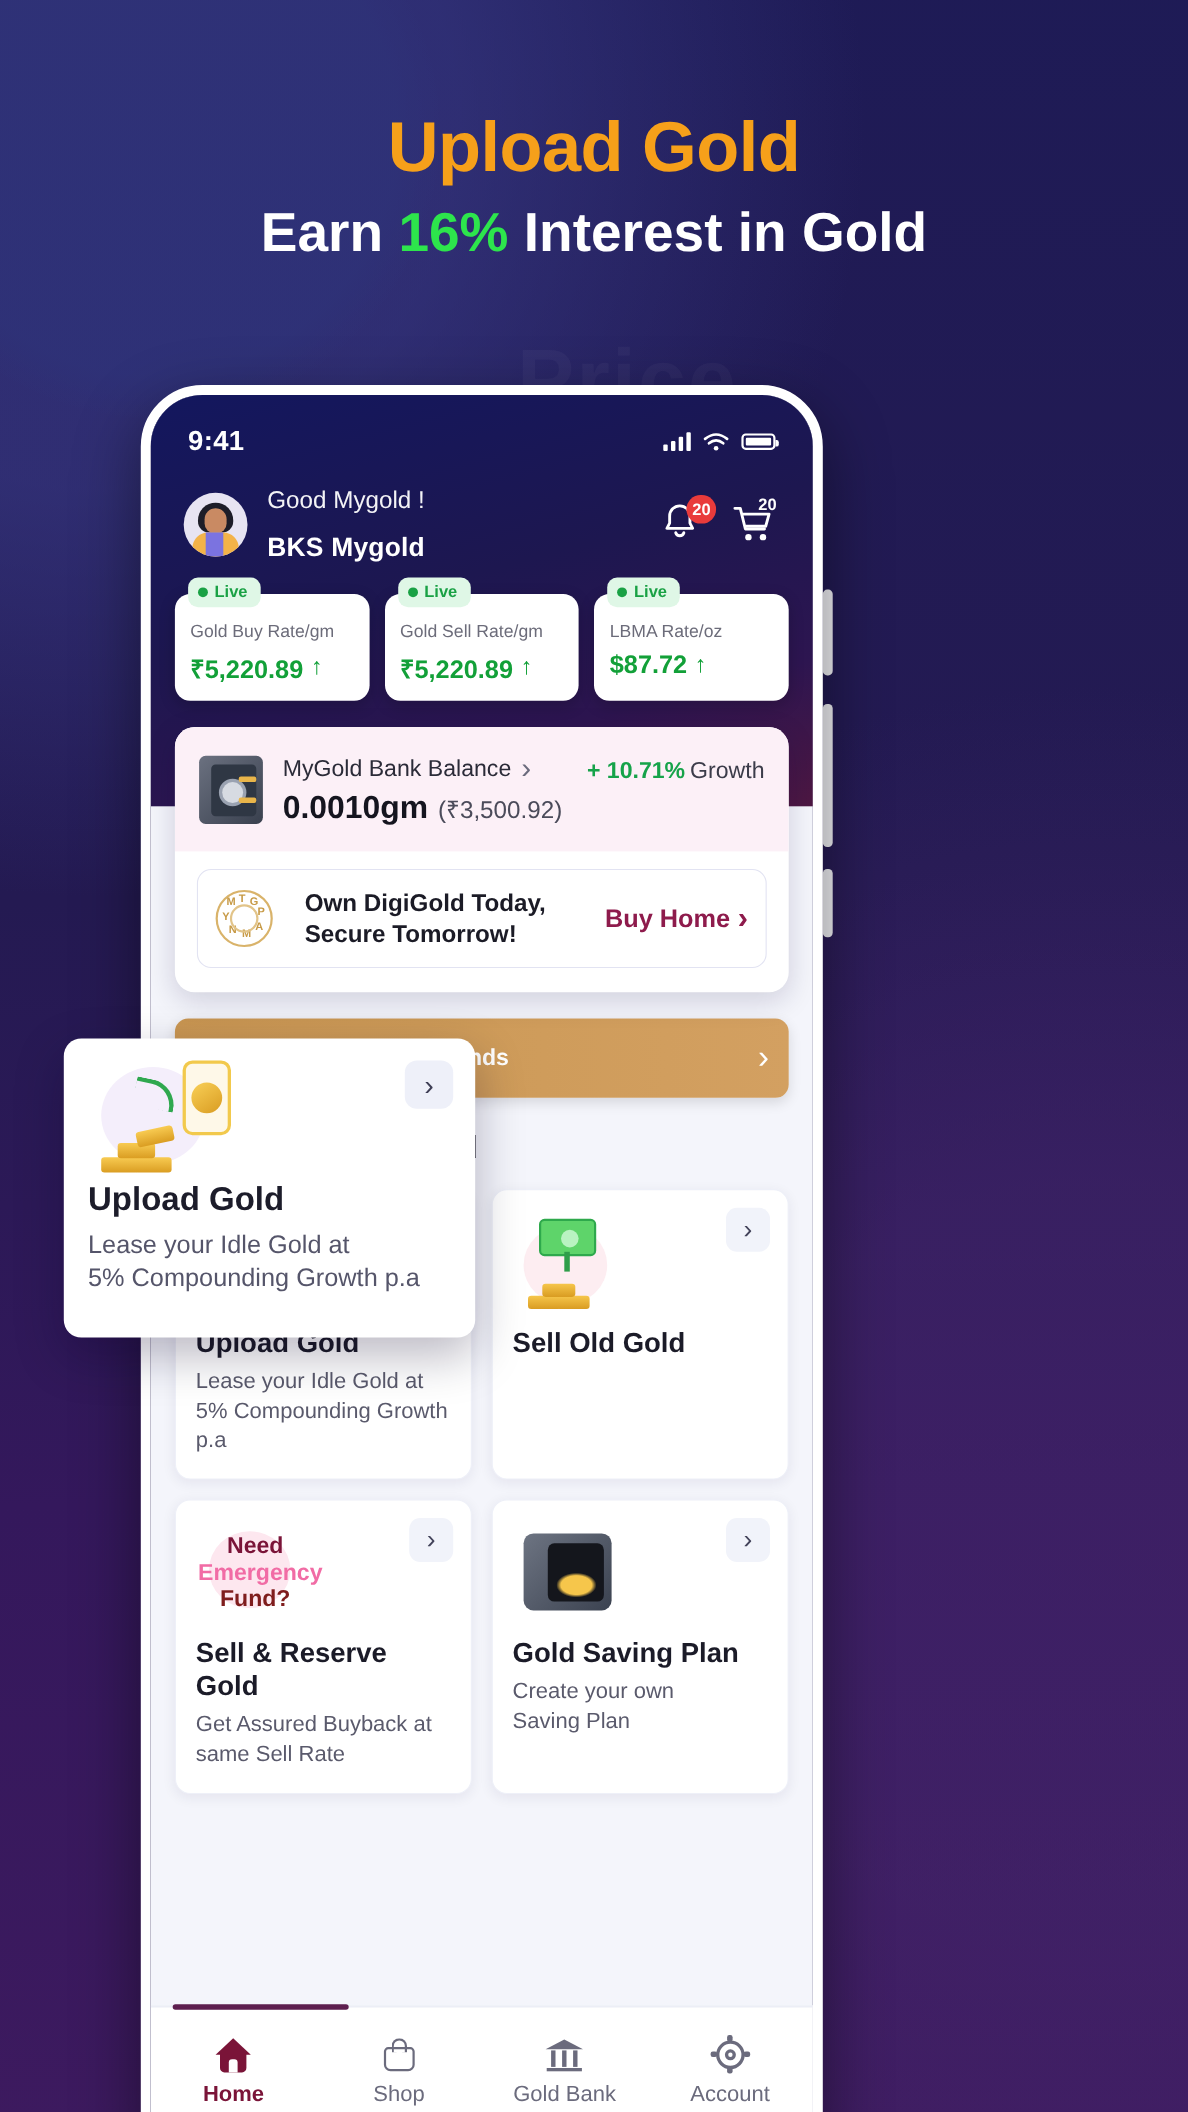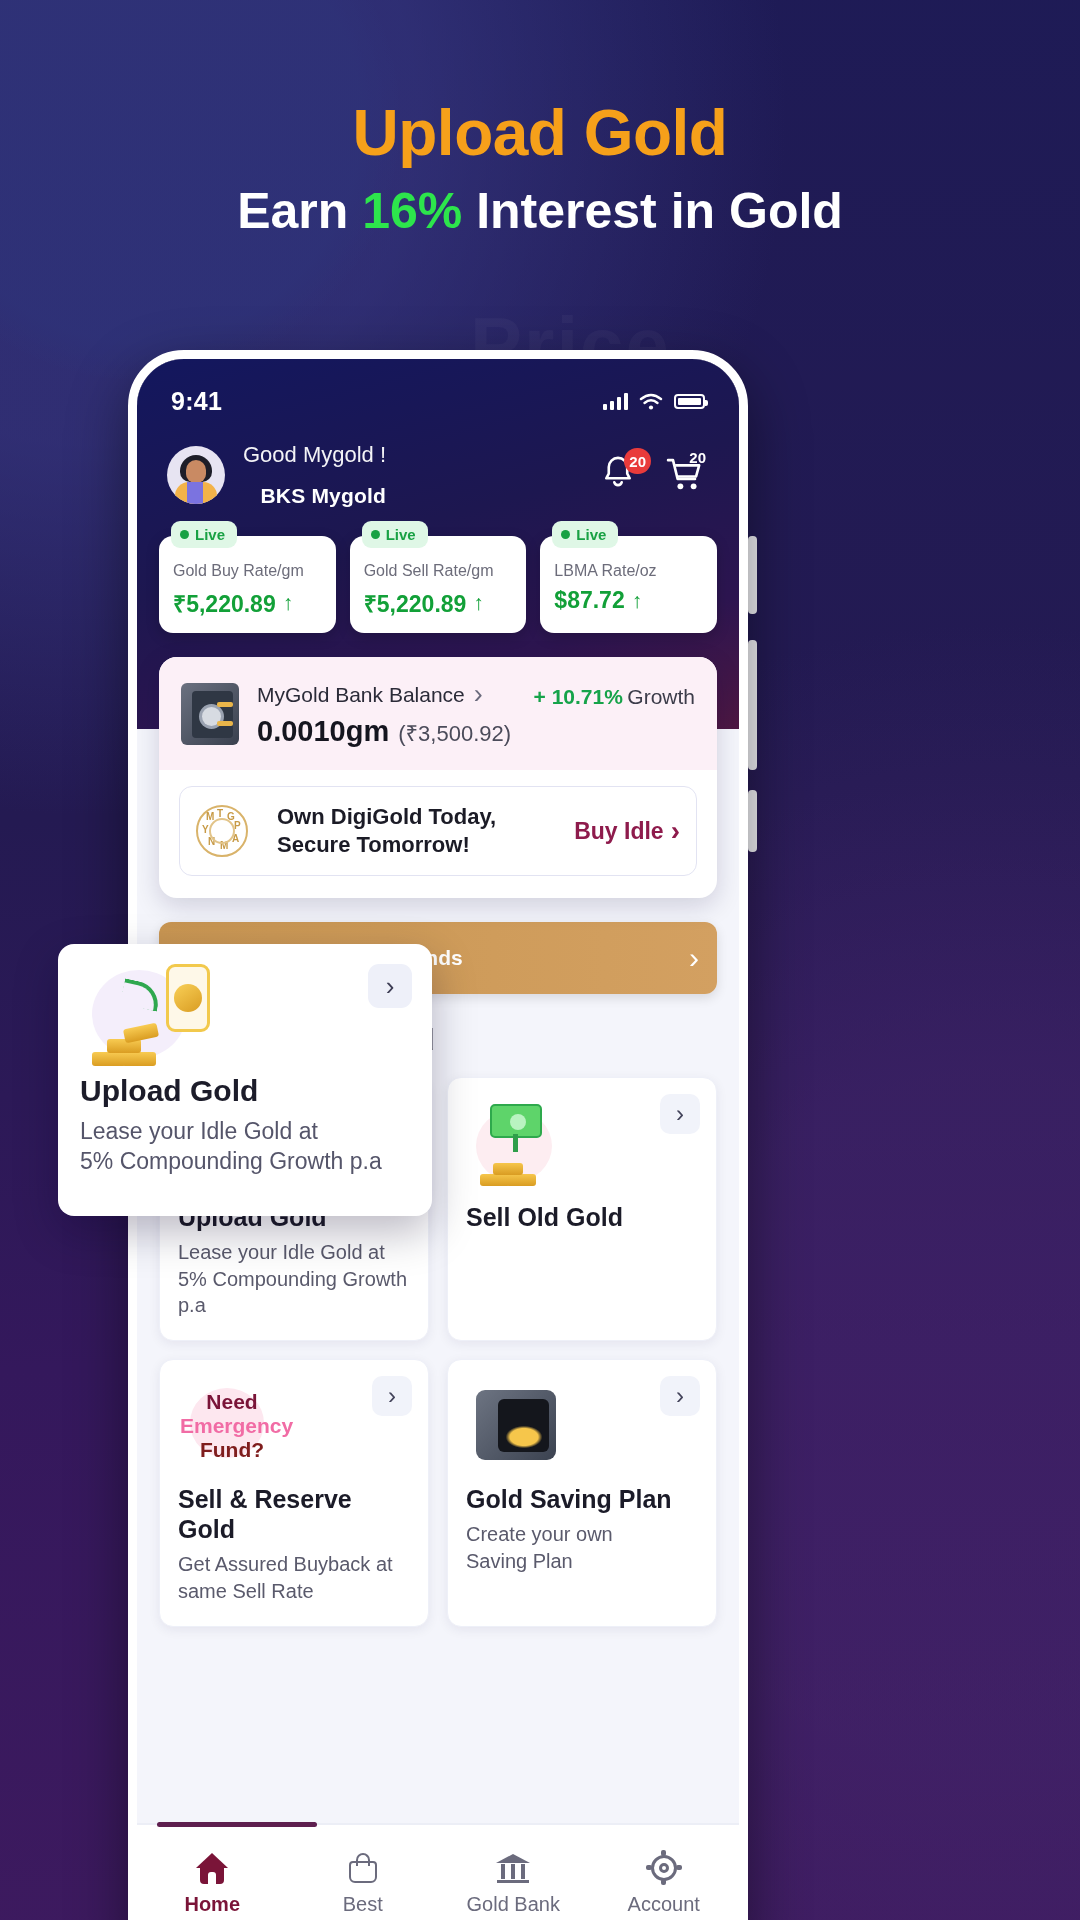"BKS Mygold" #greet-name { font-size: 21px -> 24px }
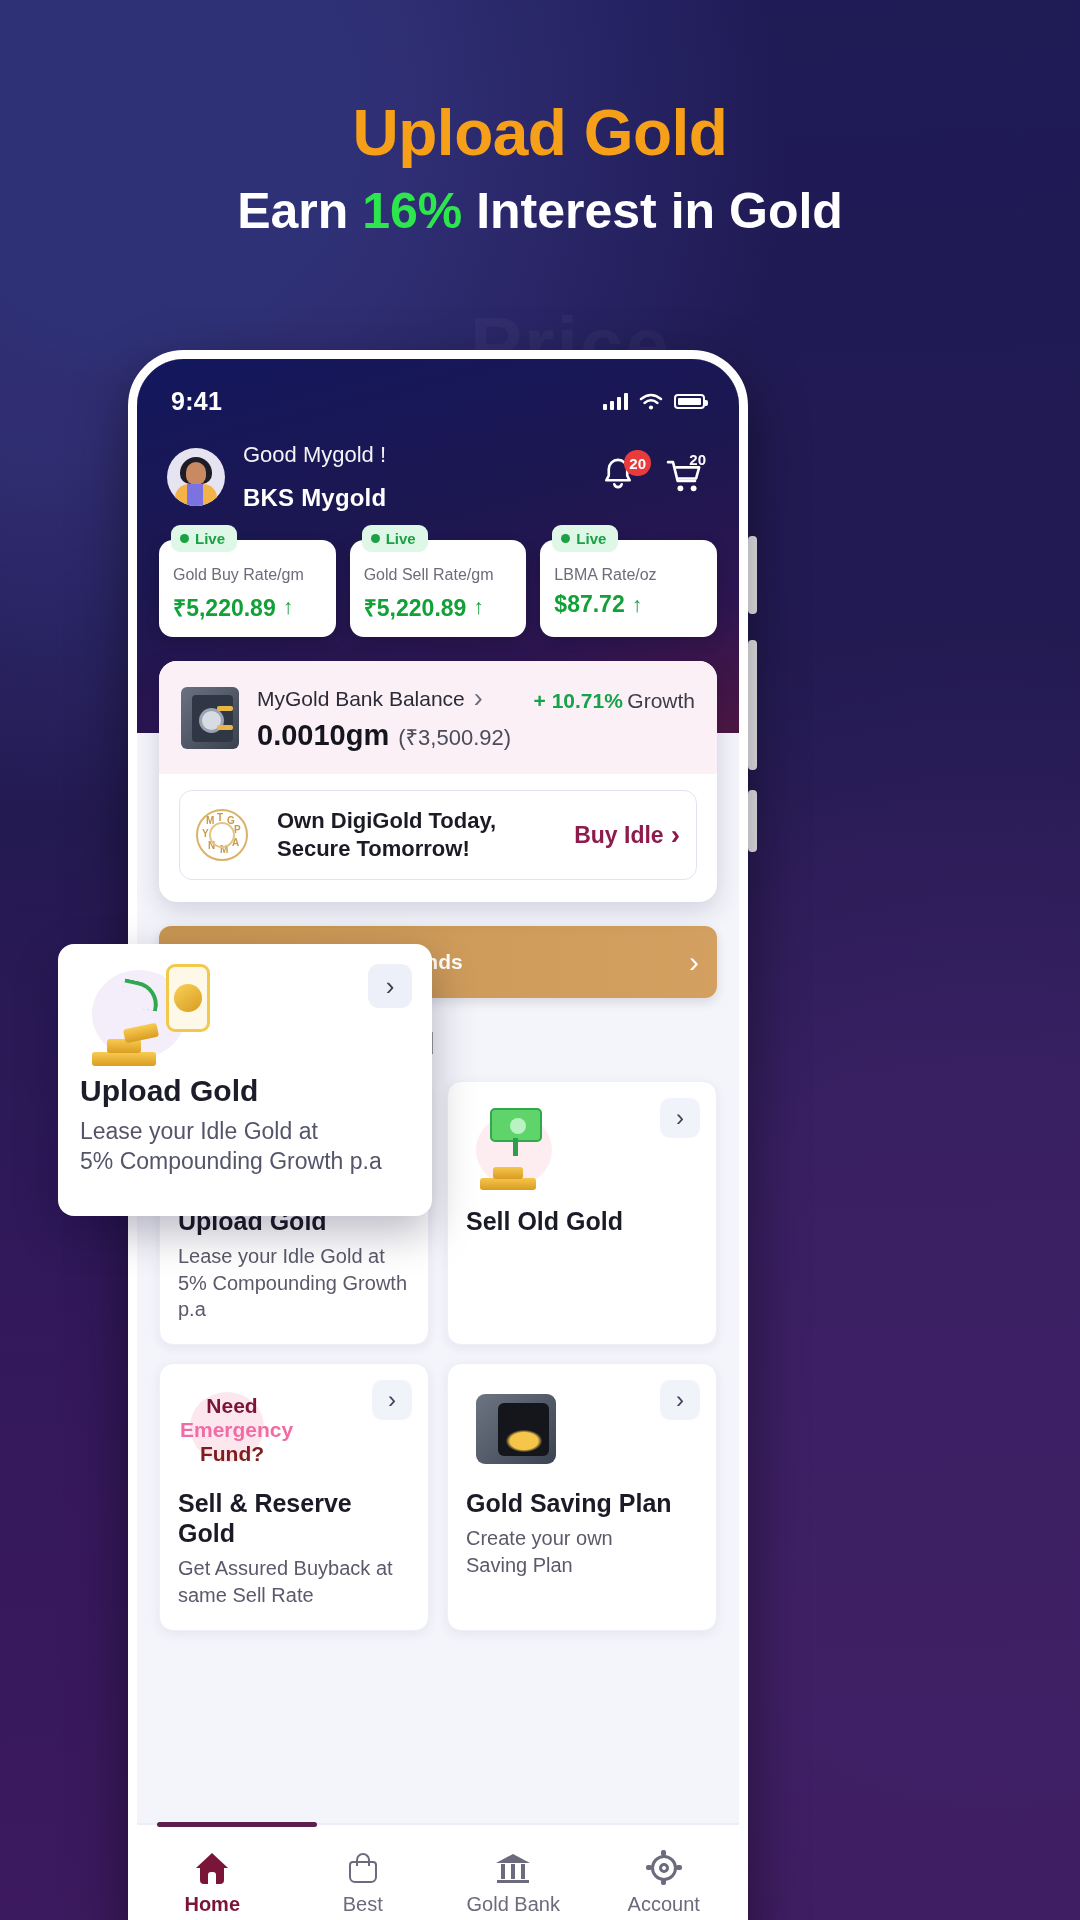"Buy Idle" span { text: Idle -> Home }
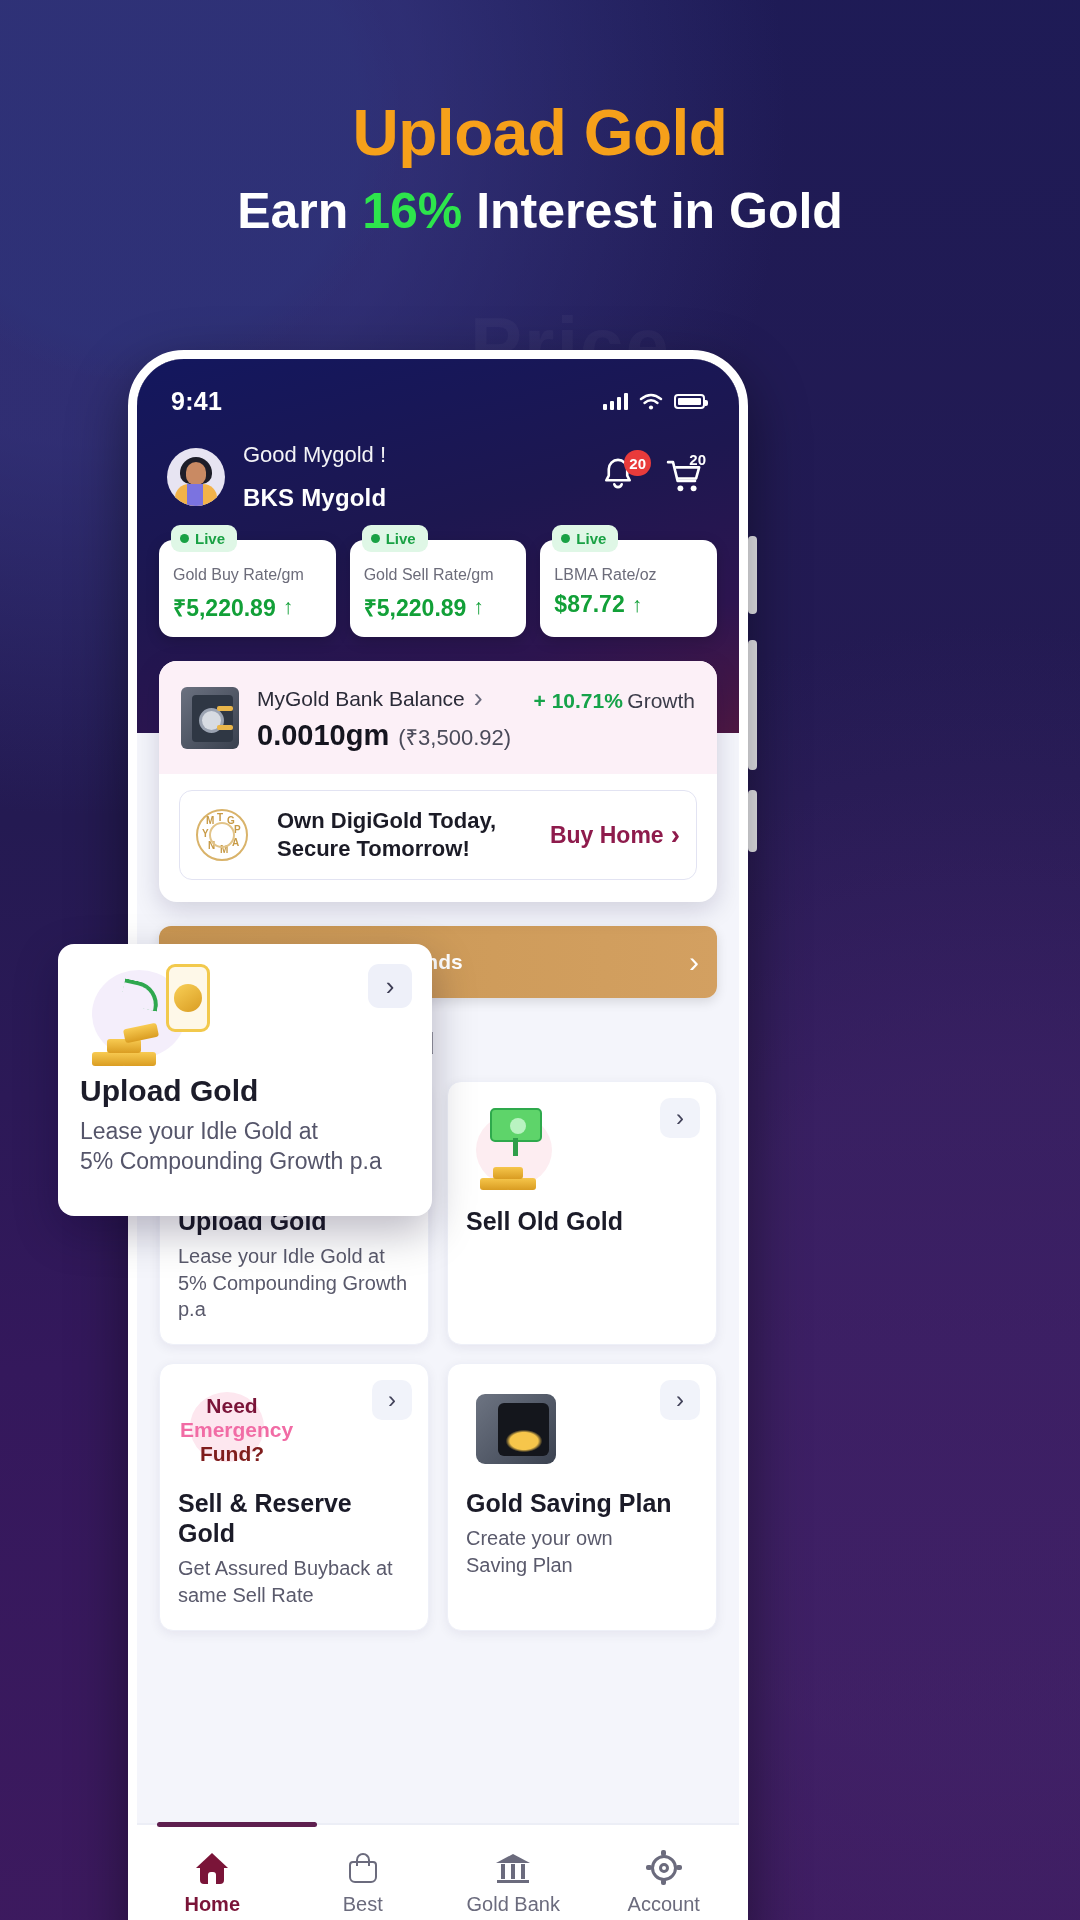"Best" span.nav-label { text: Best -> Shop }
